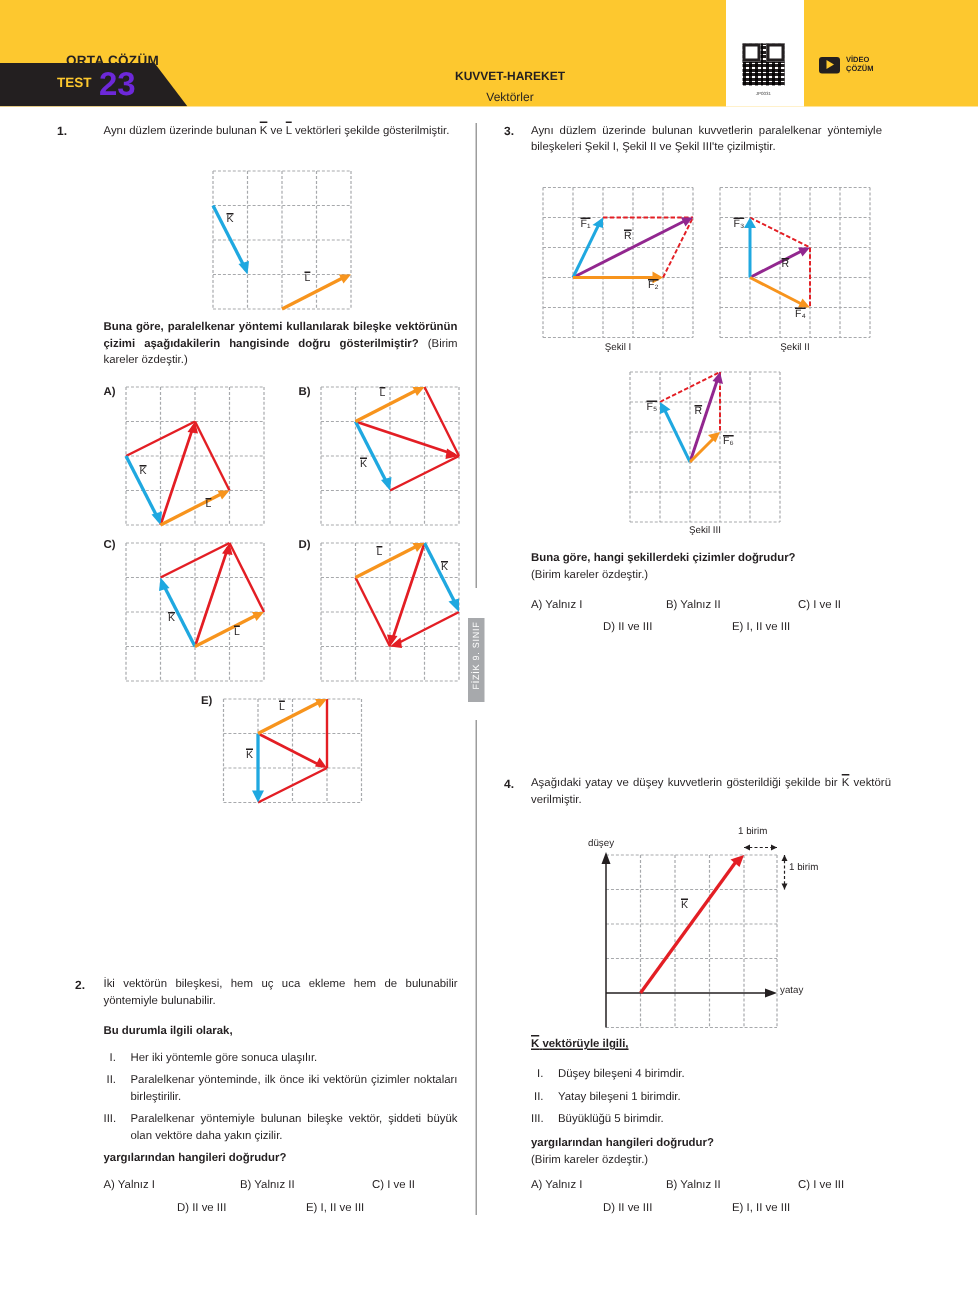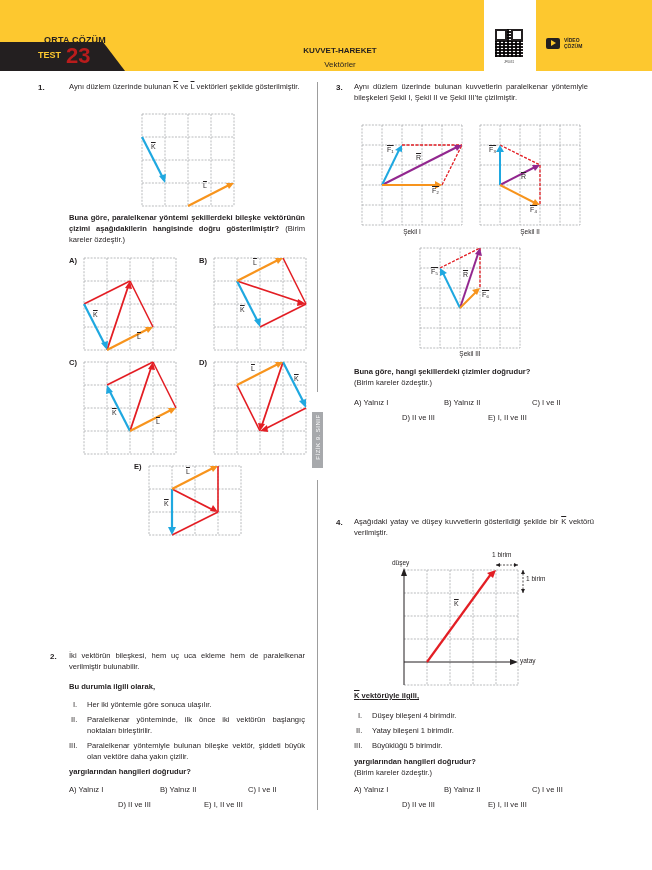"23" .test-num { color: #b91c1c -> #6d28d9 }
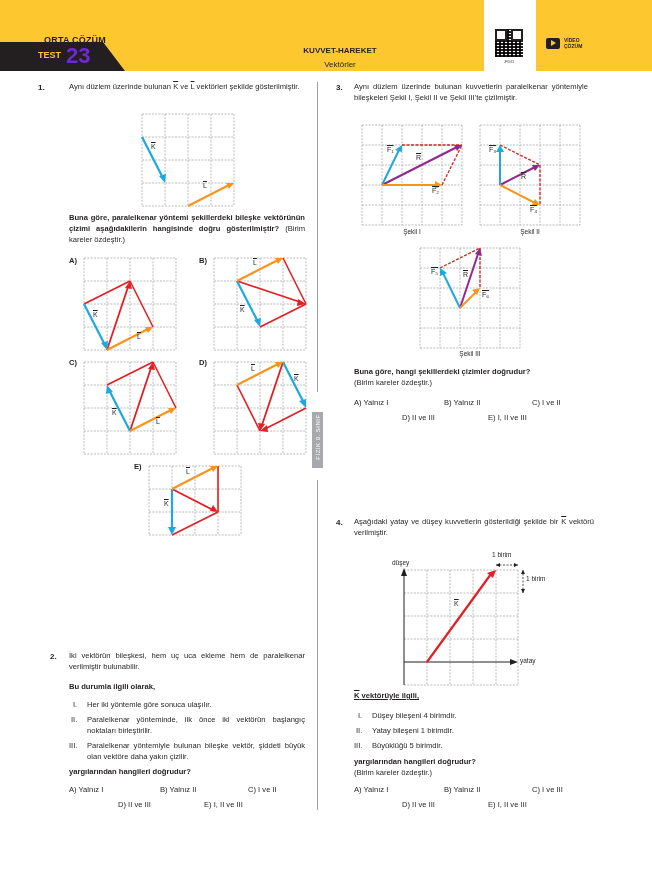"Buna göre, paralelkenar yöntemi" span.bold { text: şekillerdeki -> kullanılarak }
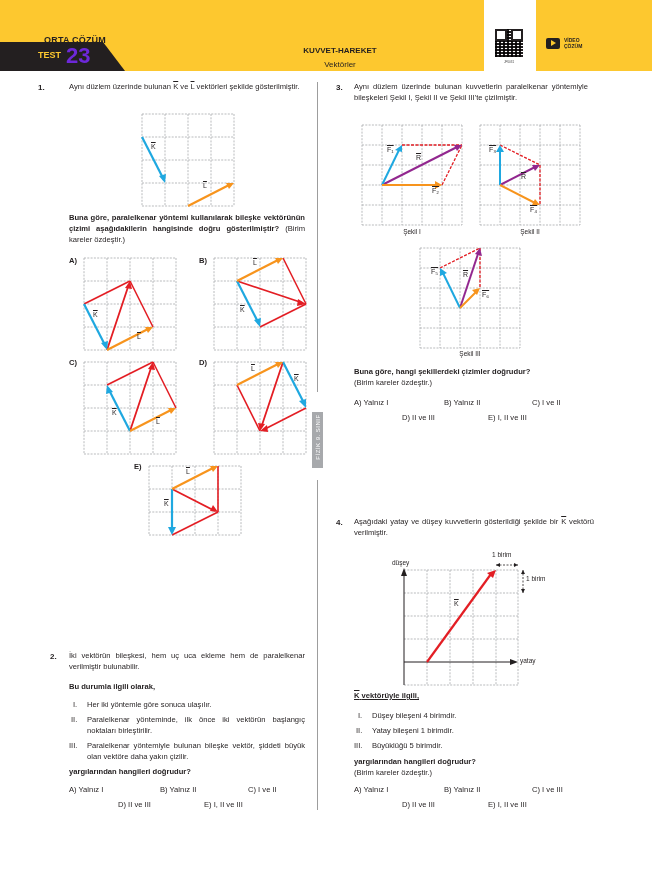"İki vektörün bileşkesi, hem uç" div.text { text: paralelkenar verilmiştir -> bulunabilir yöntemiyle }
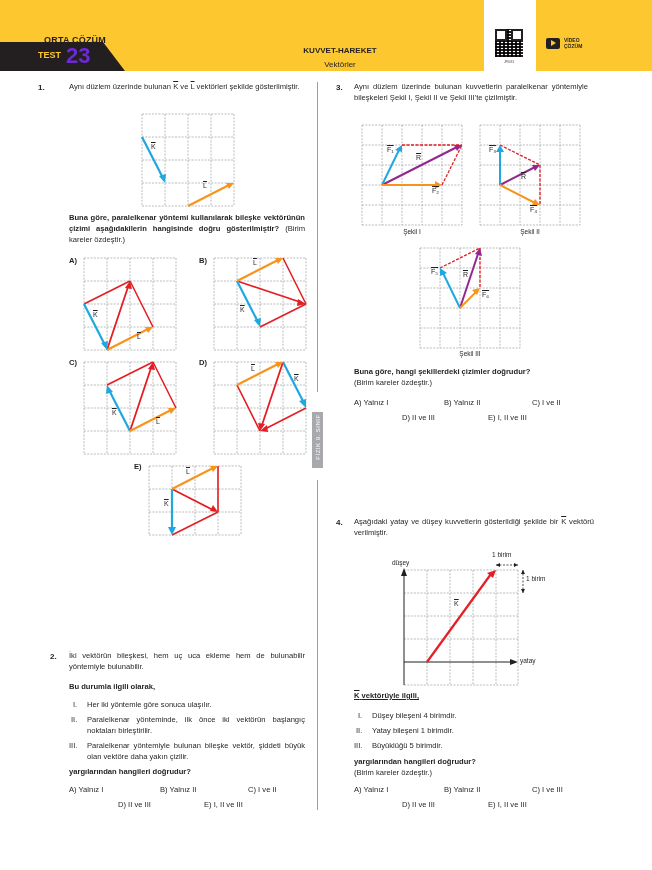"Paralelkenar yönteminde, ilk önce iki" div.text { text: başlangıç -> çizimler }
